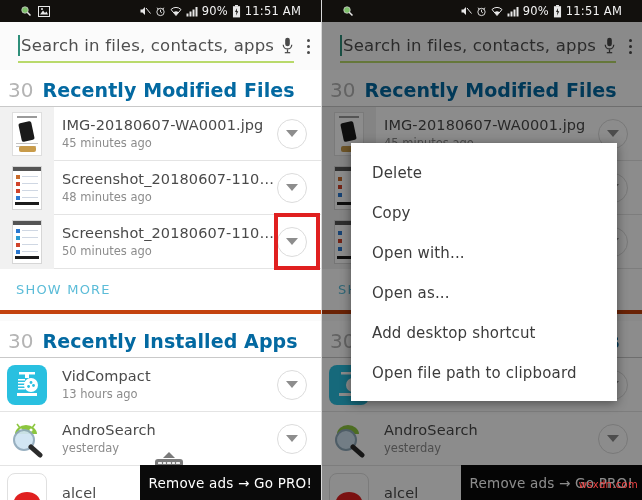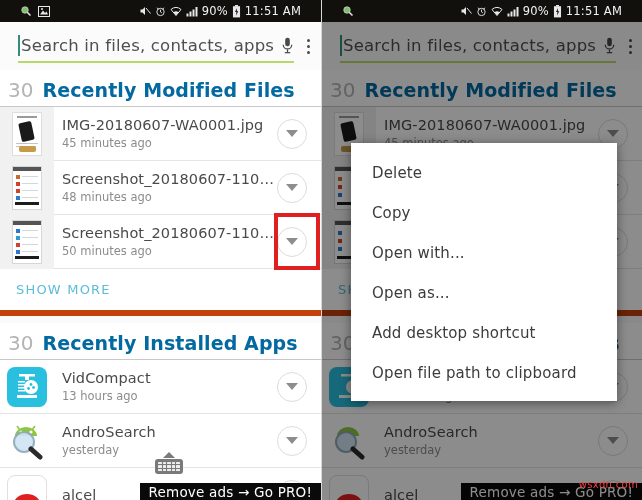"SHOW MORE" .show-more { border-bottom: 6px solid #c2410c -> 4px solid #c2410c }
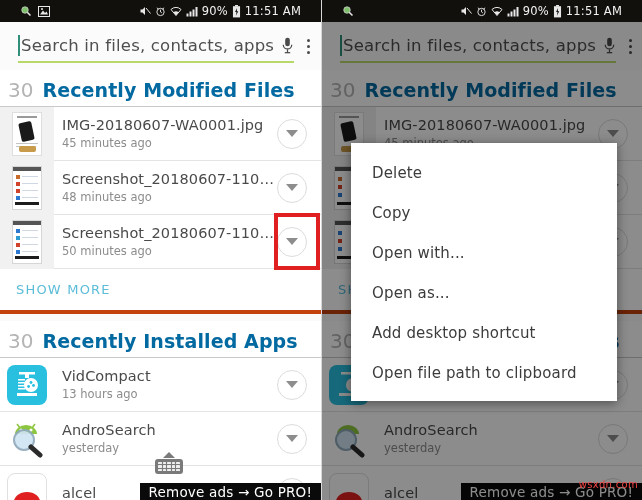"Remove ads → Go PRO!" .ad-banner { height: 17px -> 35px }
